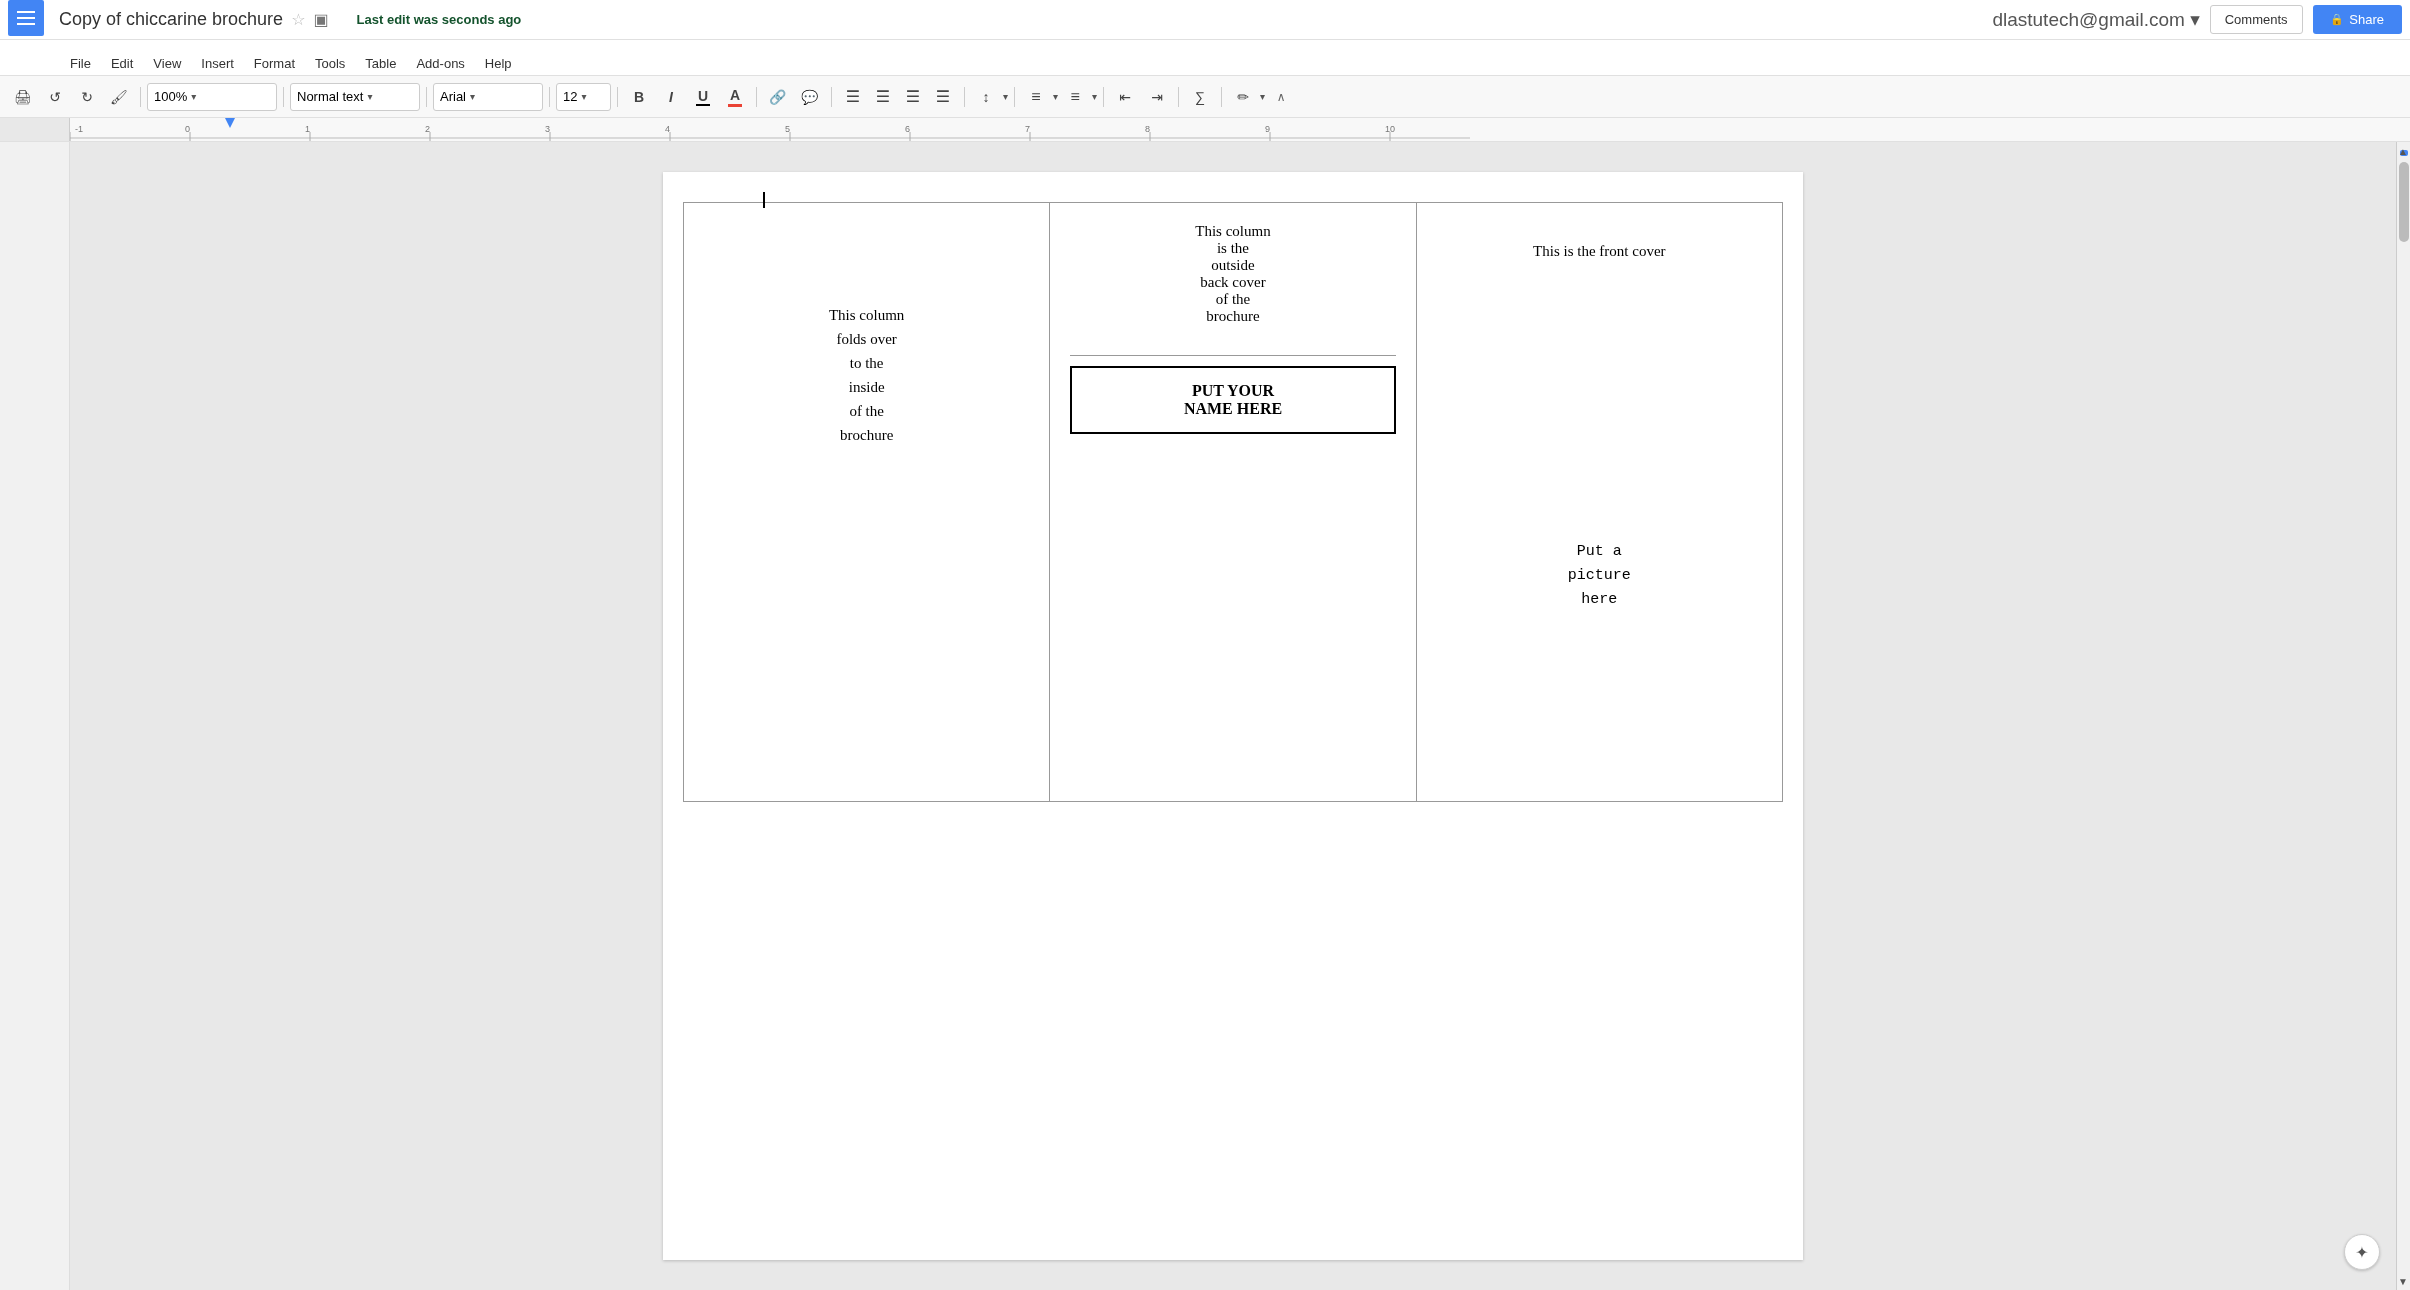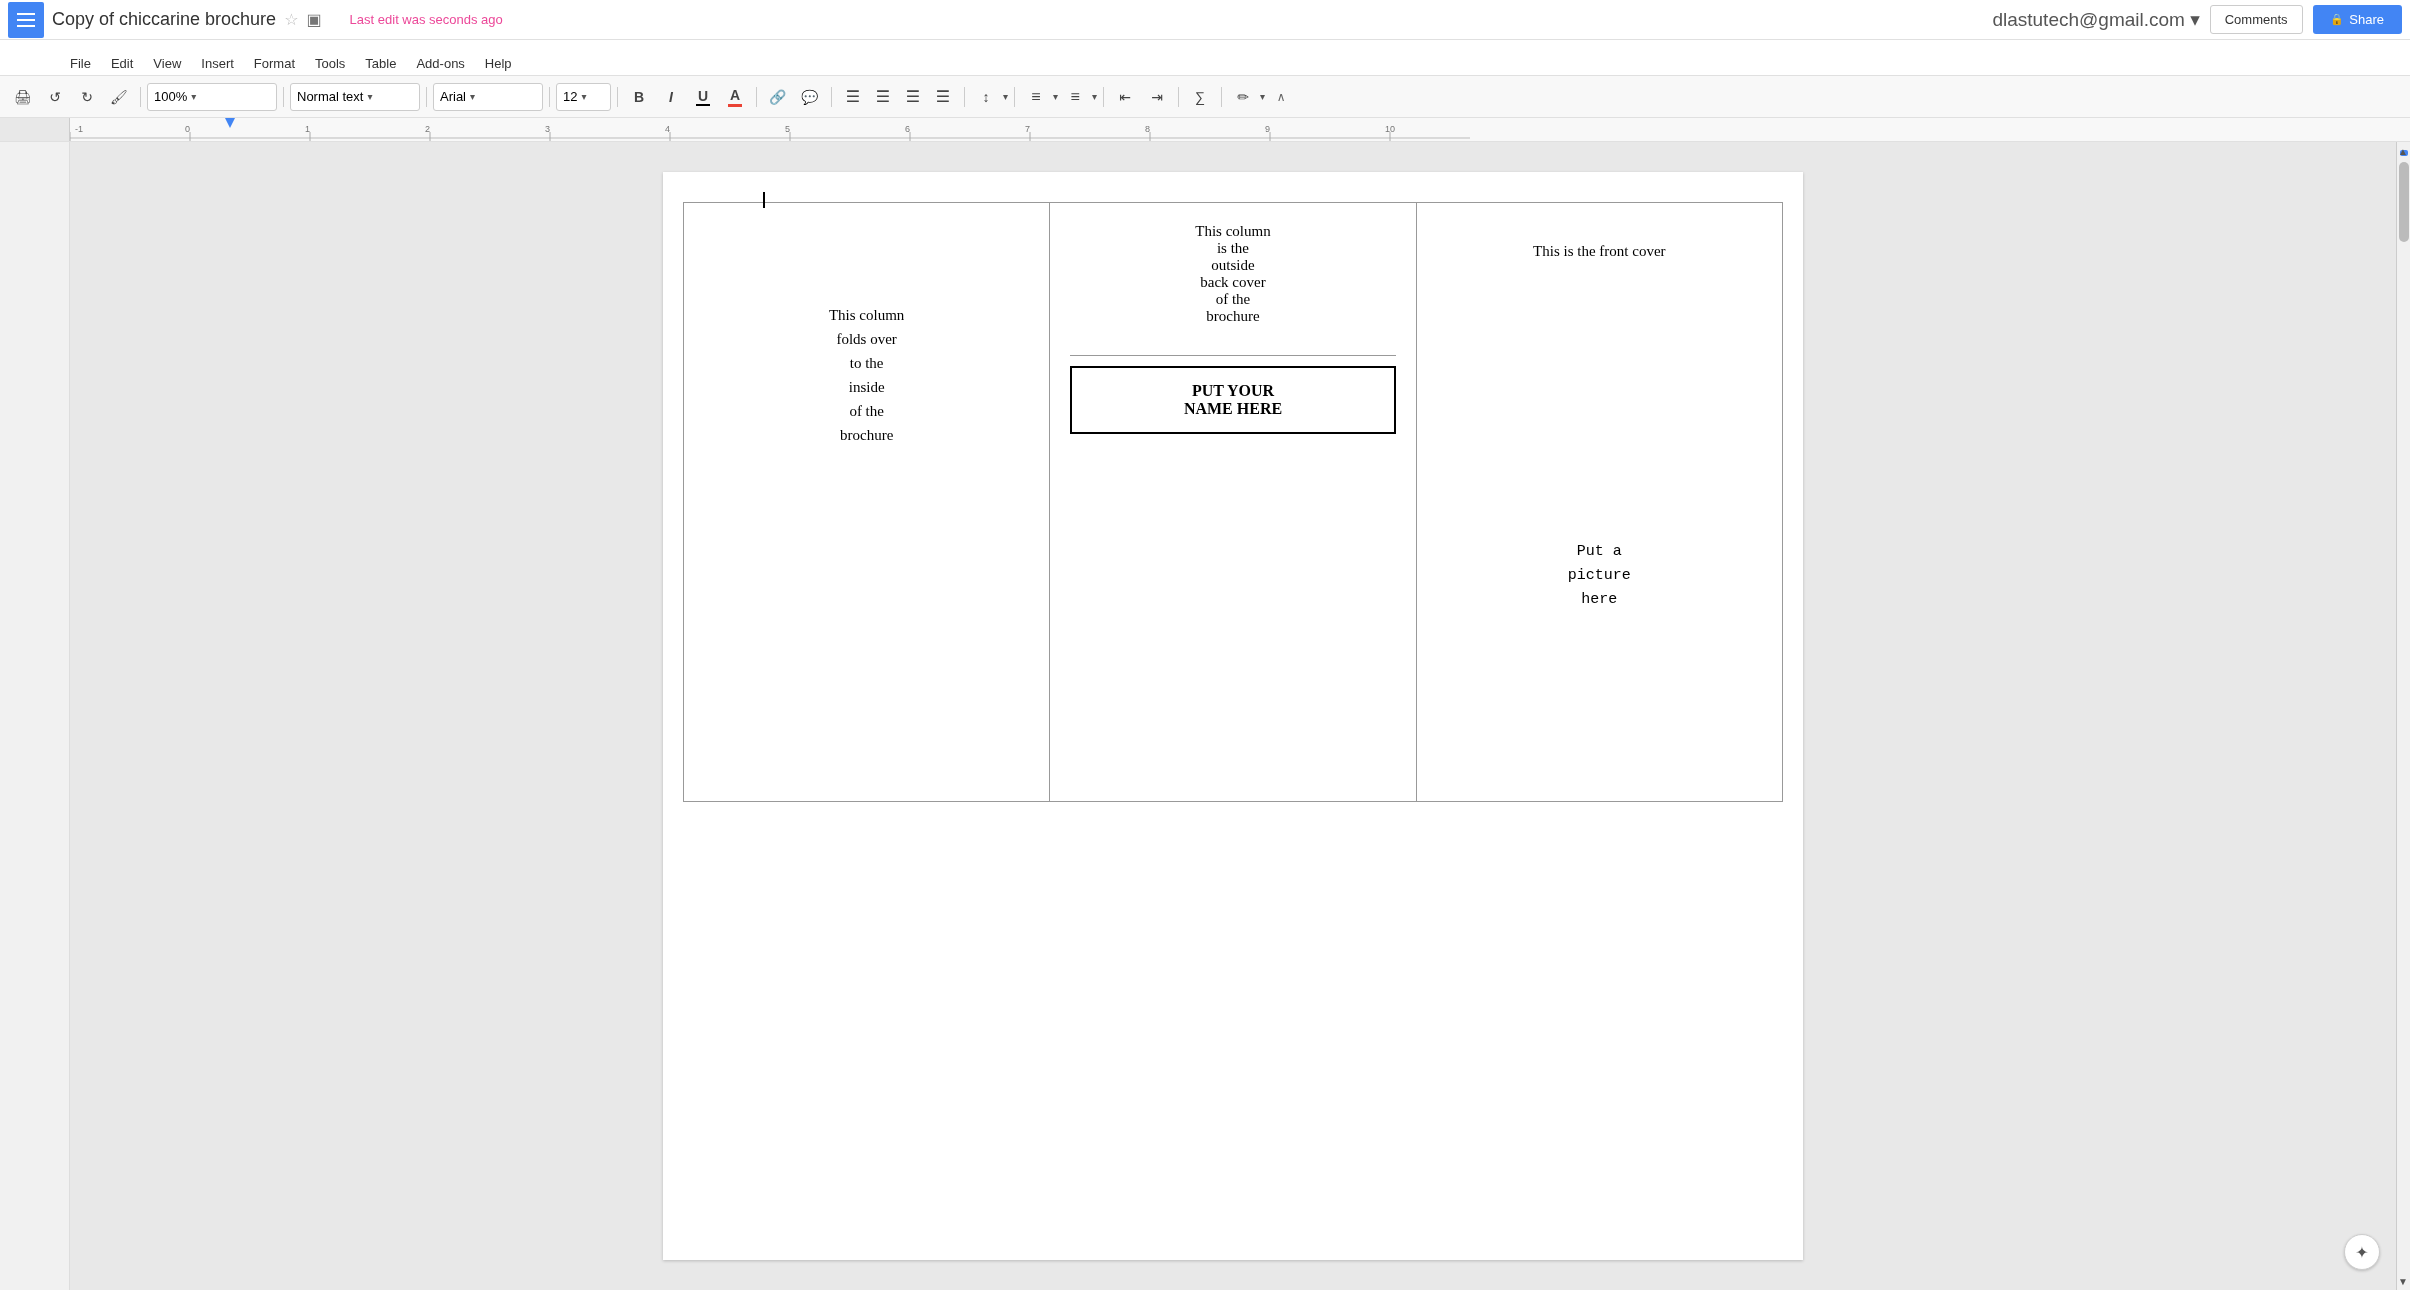"Copy of chiccarine brochure" .top-bar { align-items: center -> none; gap: none -> 7px }
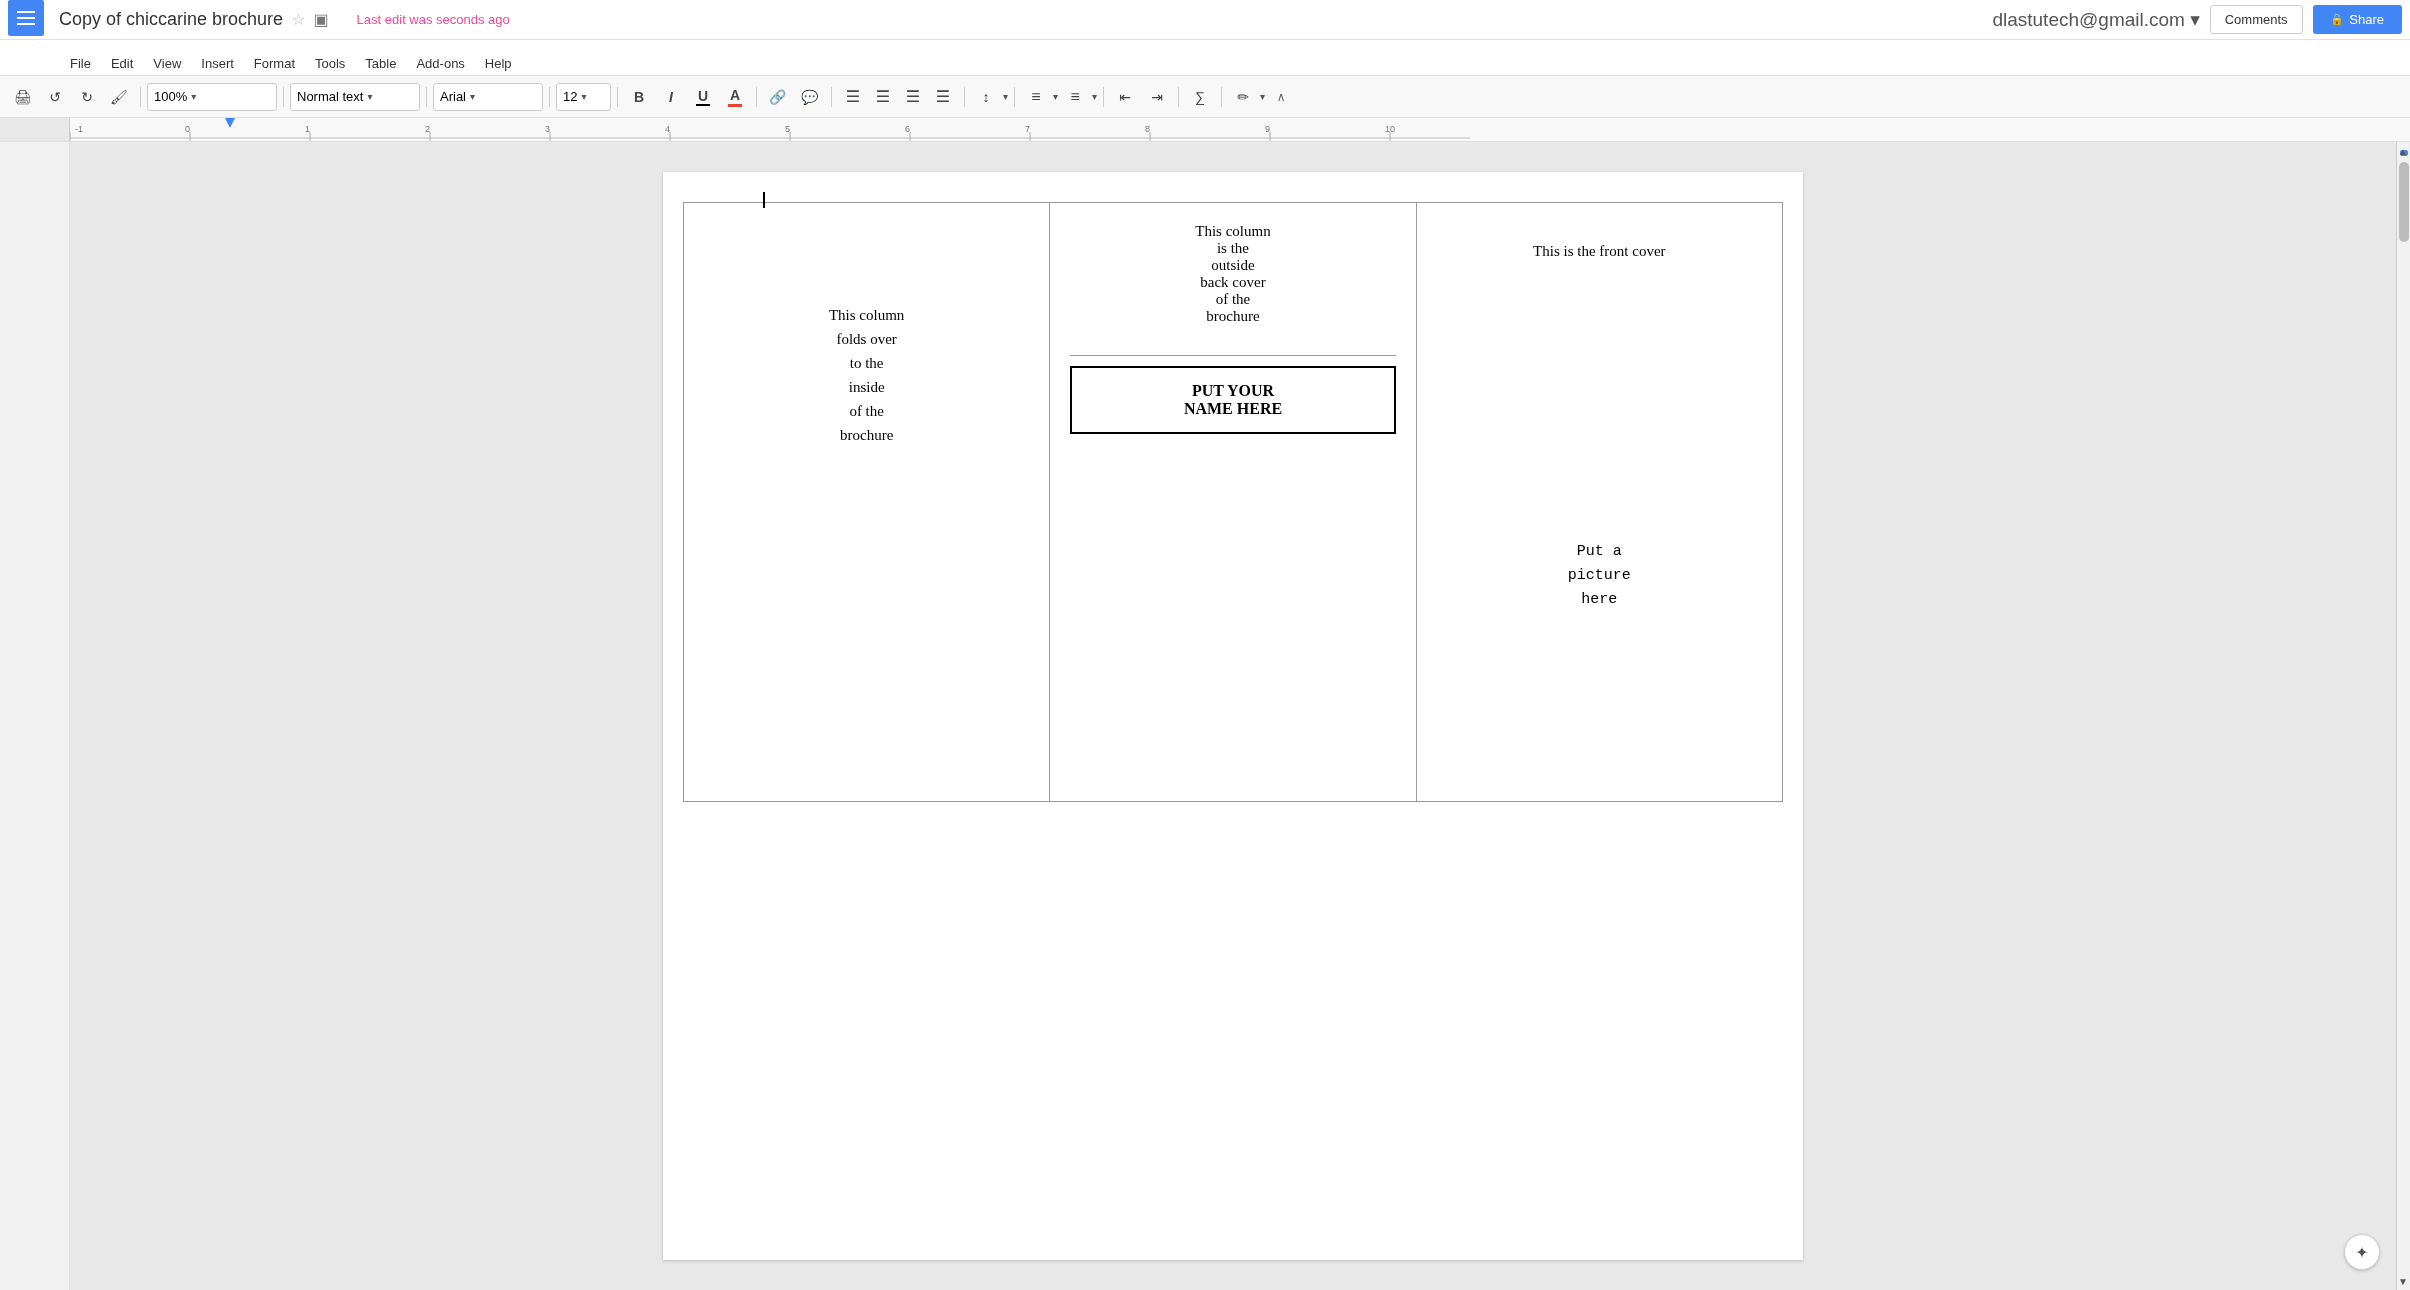"Last edit was seconds ago" .save-status { color: #ec4899 -> #14532d; font-weight: none -> bold }
